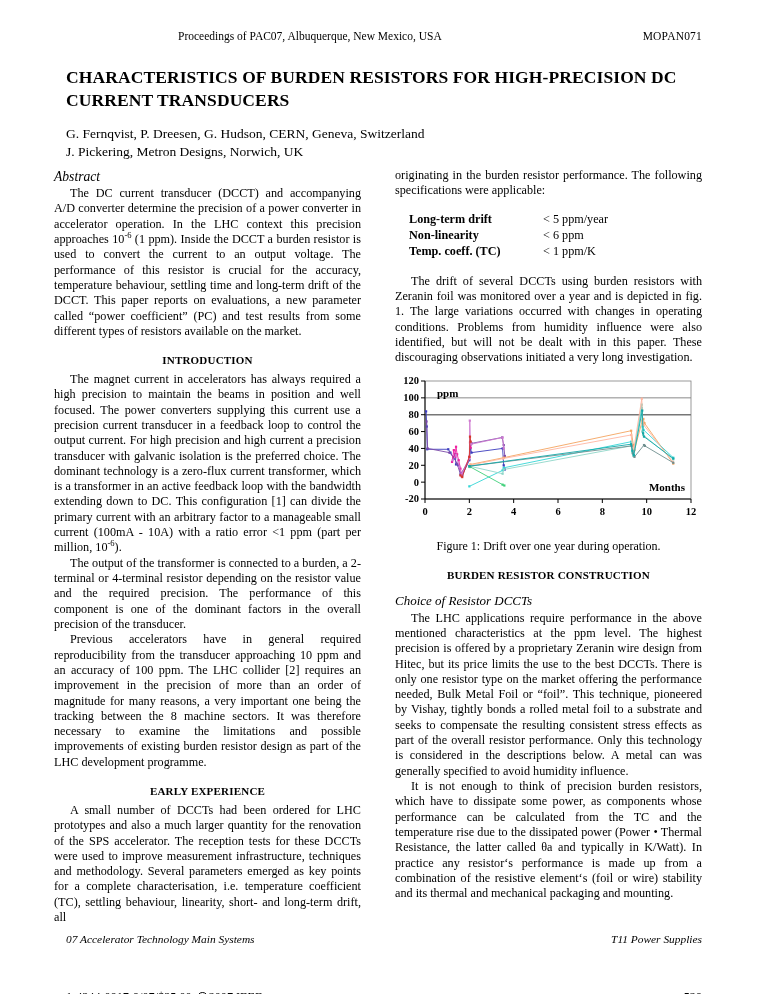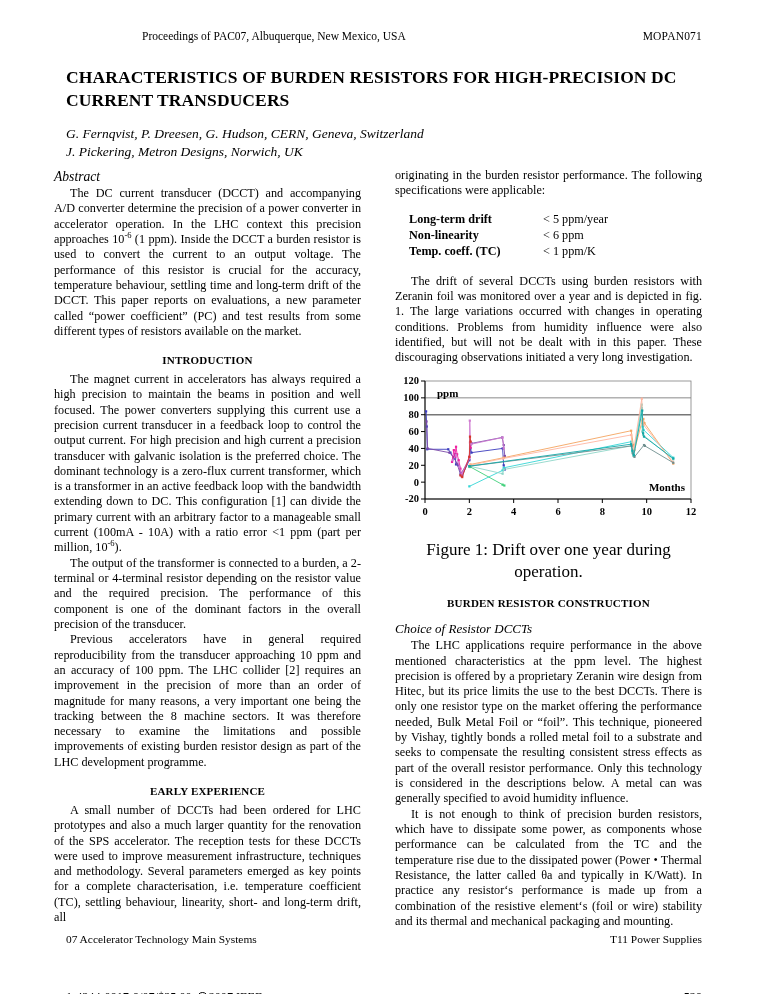"Proceedings of PAC07, Albuquerque, New" .runhead .proc { margin-left: 76px -> 112px }
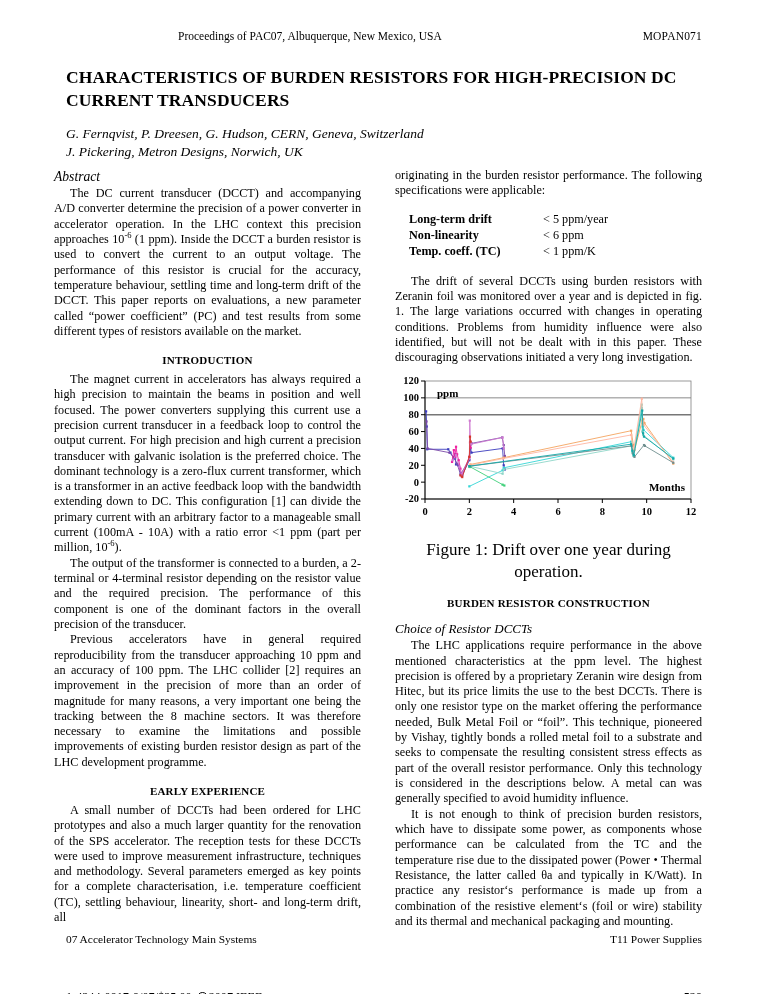"G. Fernqvist, P. Dreesen, G." .authors { font-style: italic -> none }
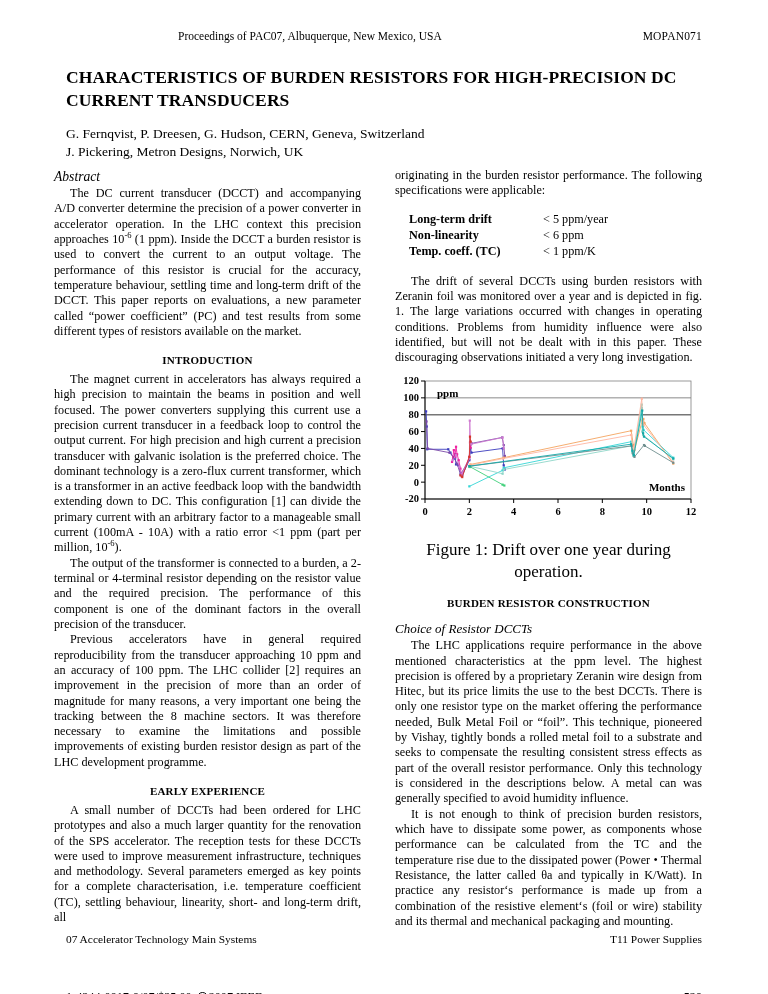"Figure 1: Drift over one" .figcaption { font-size: 17px -> 12px }
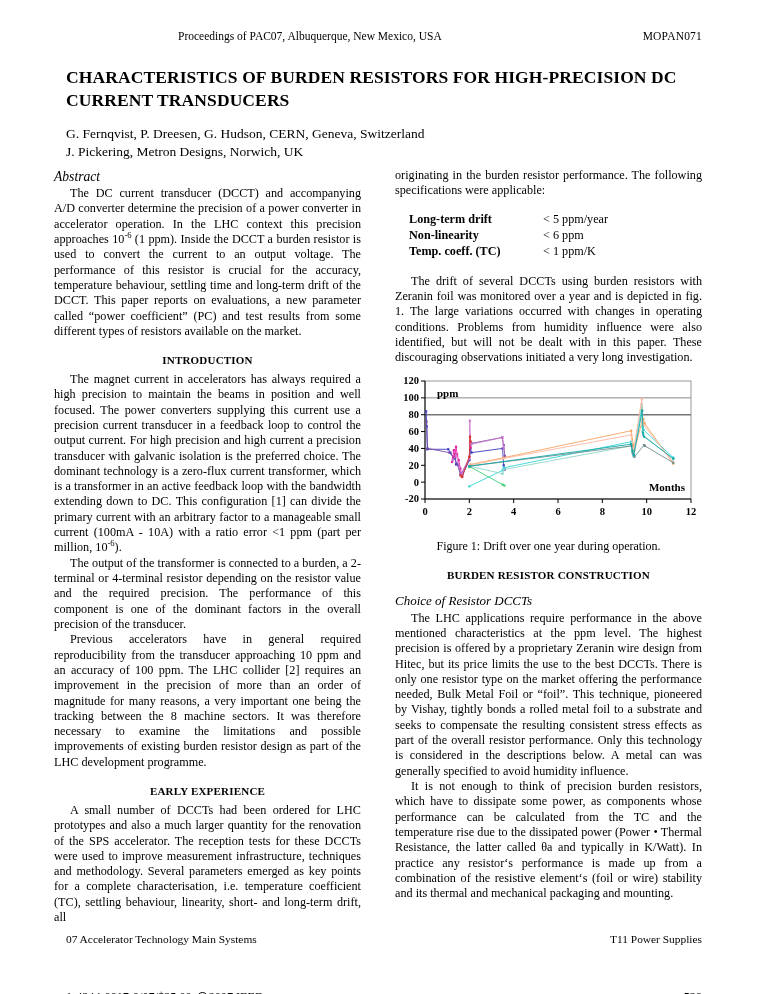"07 Accelerator Technology Main Systems" .footer-top { font-style: none -> italic }
